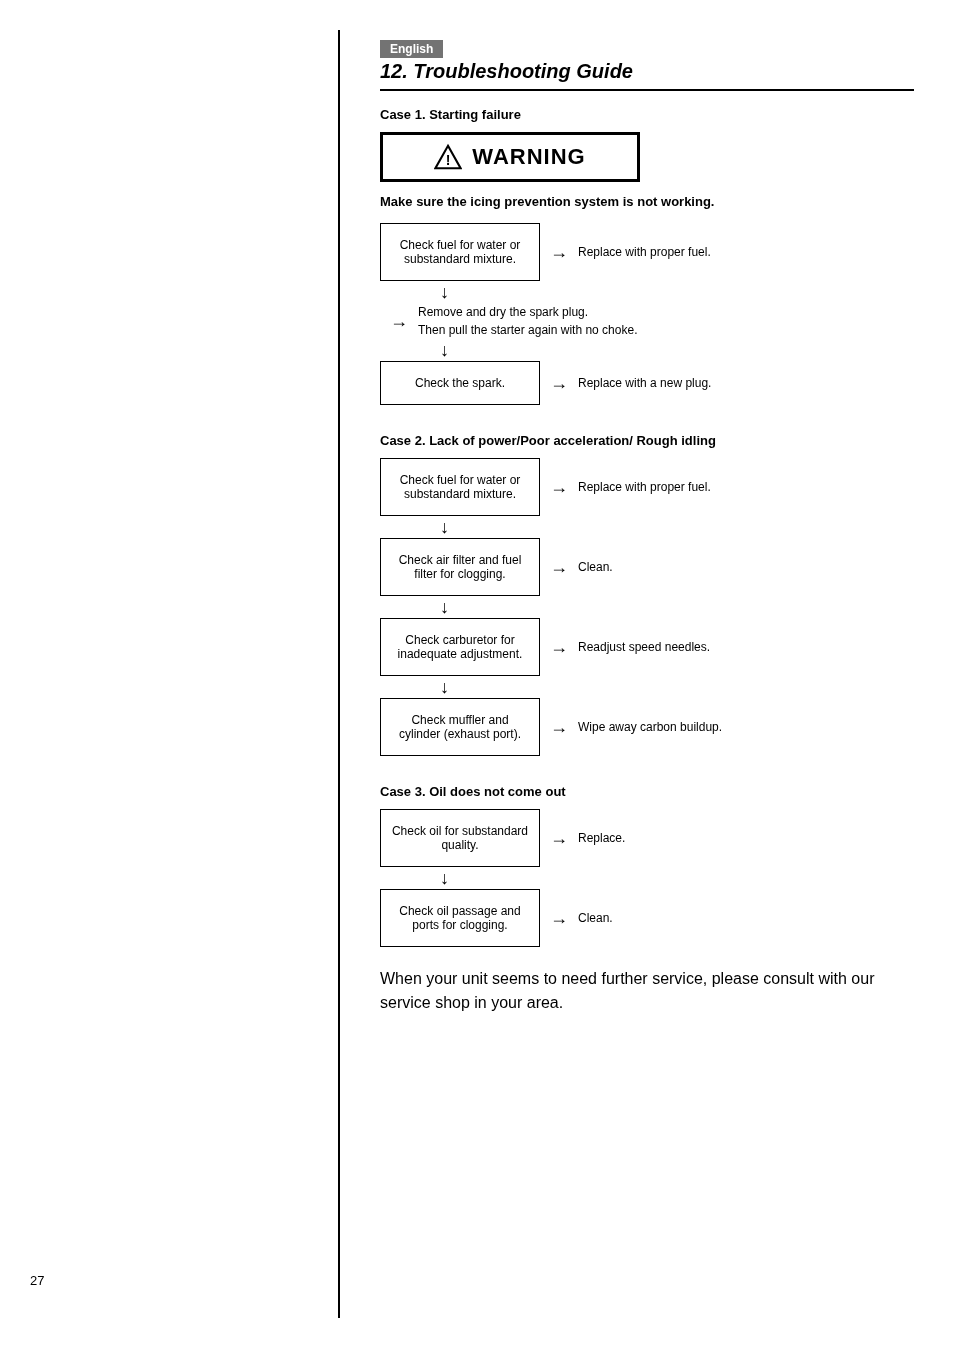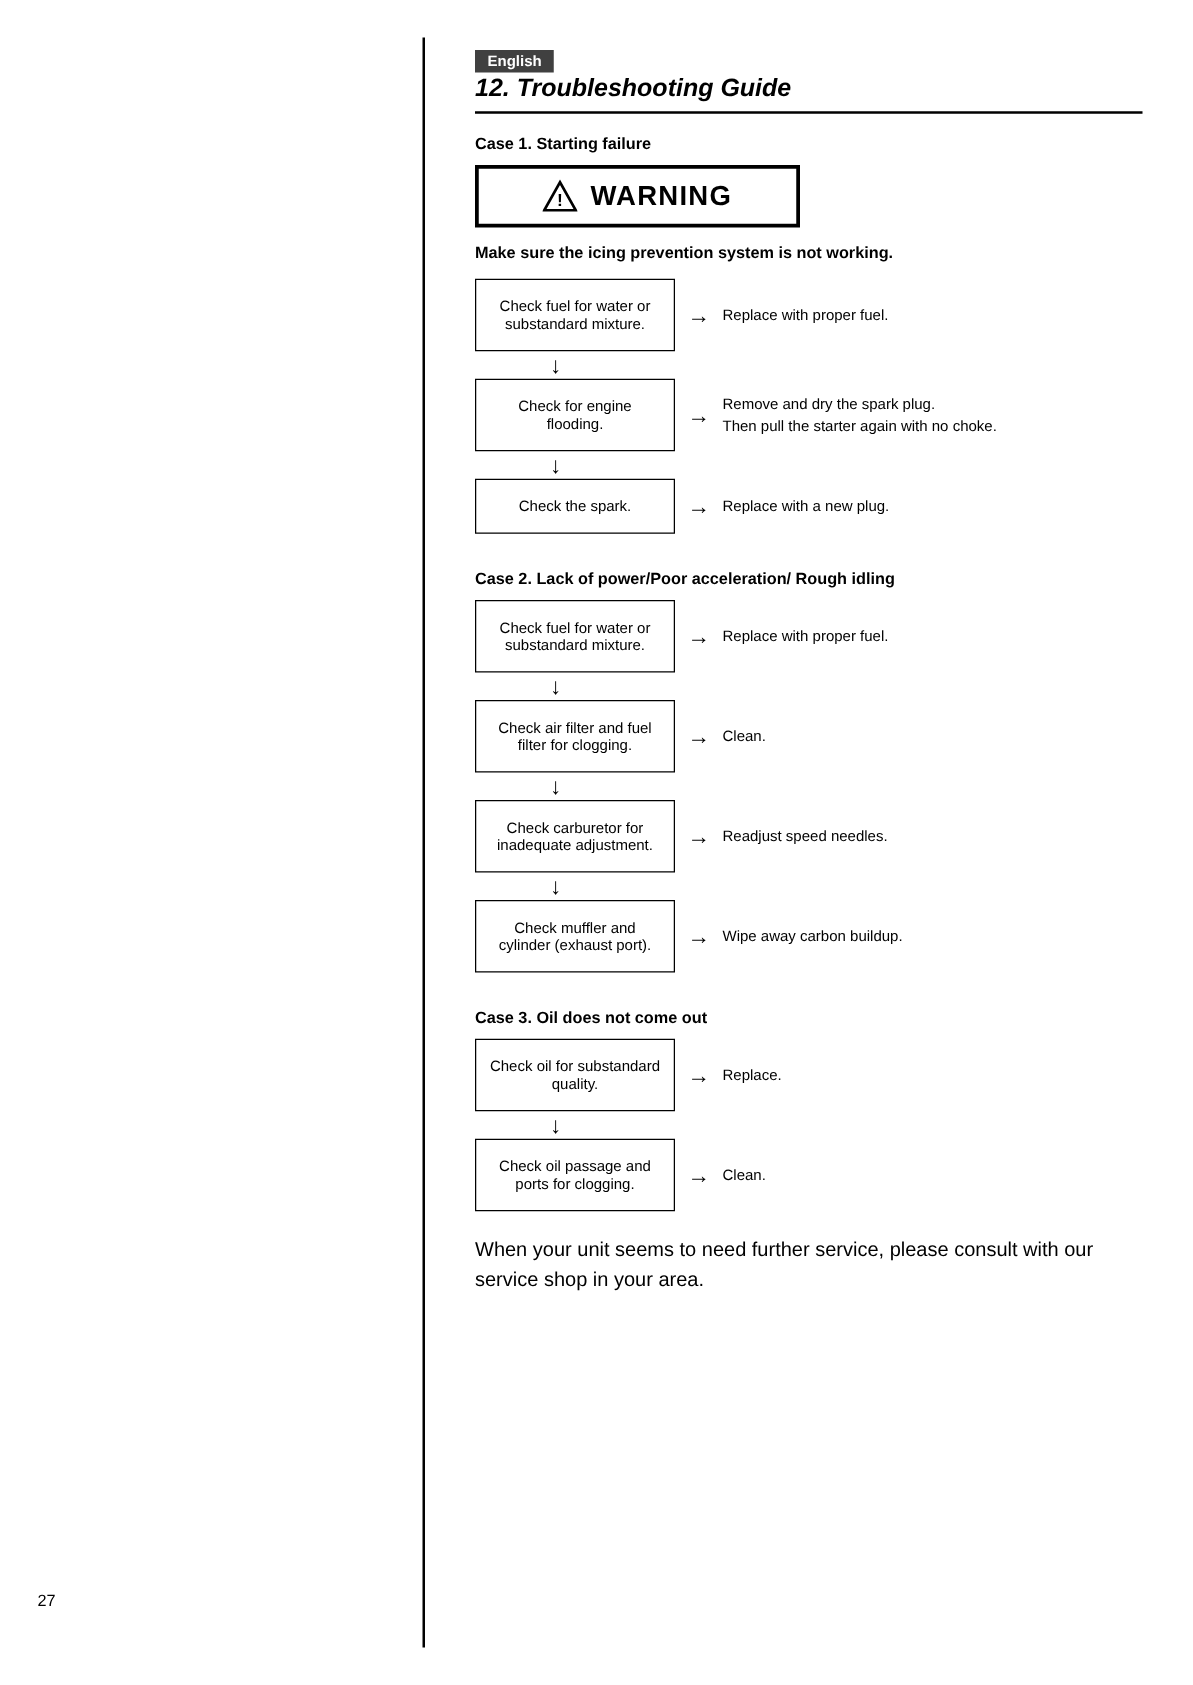"English" .lang-badge { background: #404040 -> #737373 }
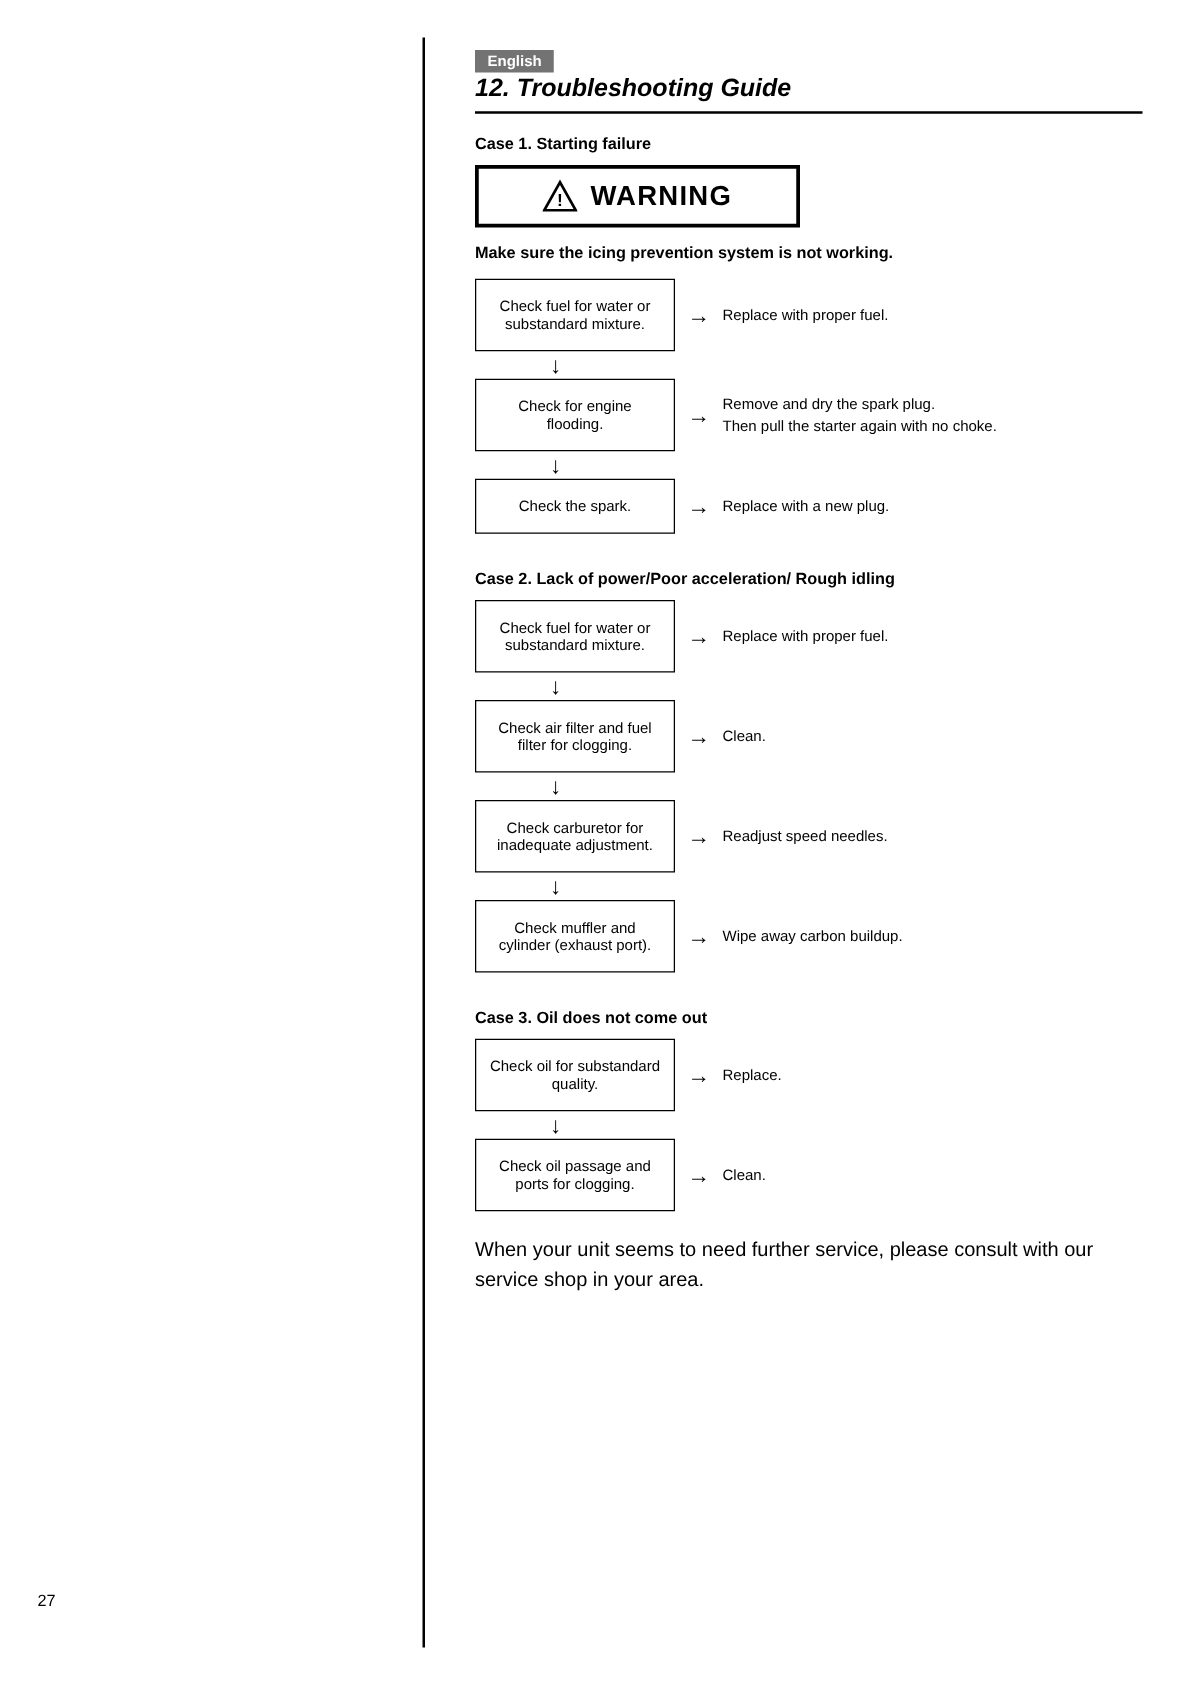"Check for engine flooding." div.flow-box { html: <div> <span>Check for engine flooding.</span> </div> -> none }
